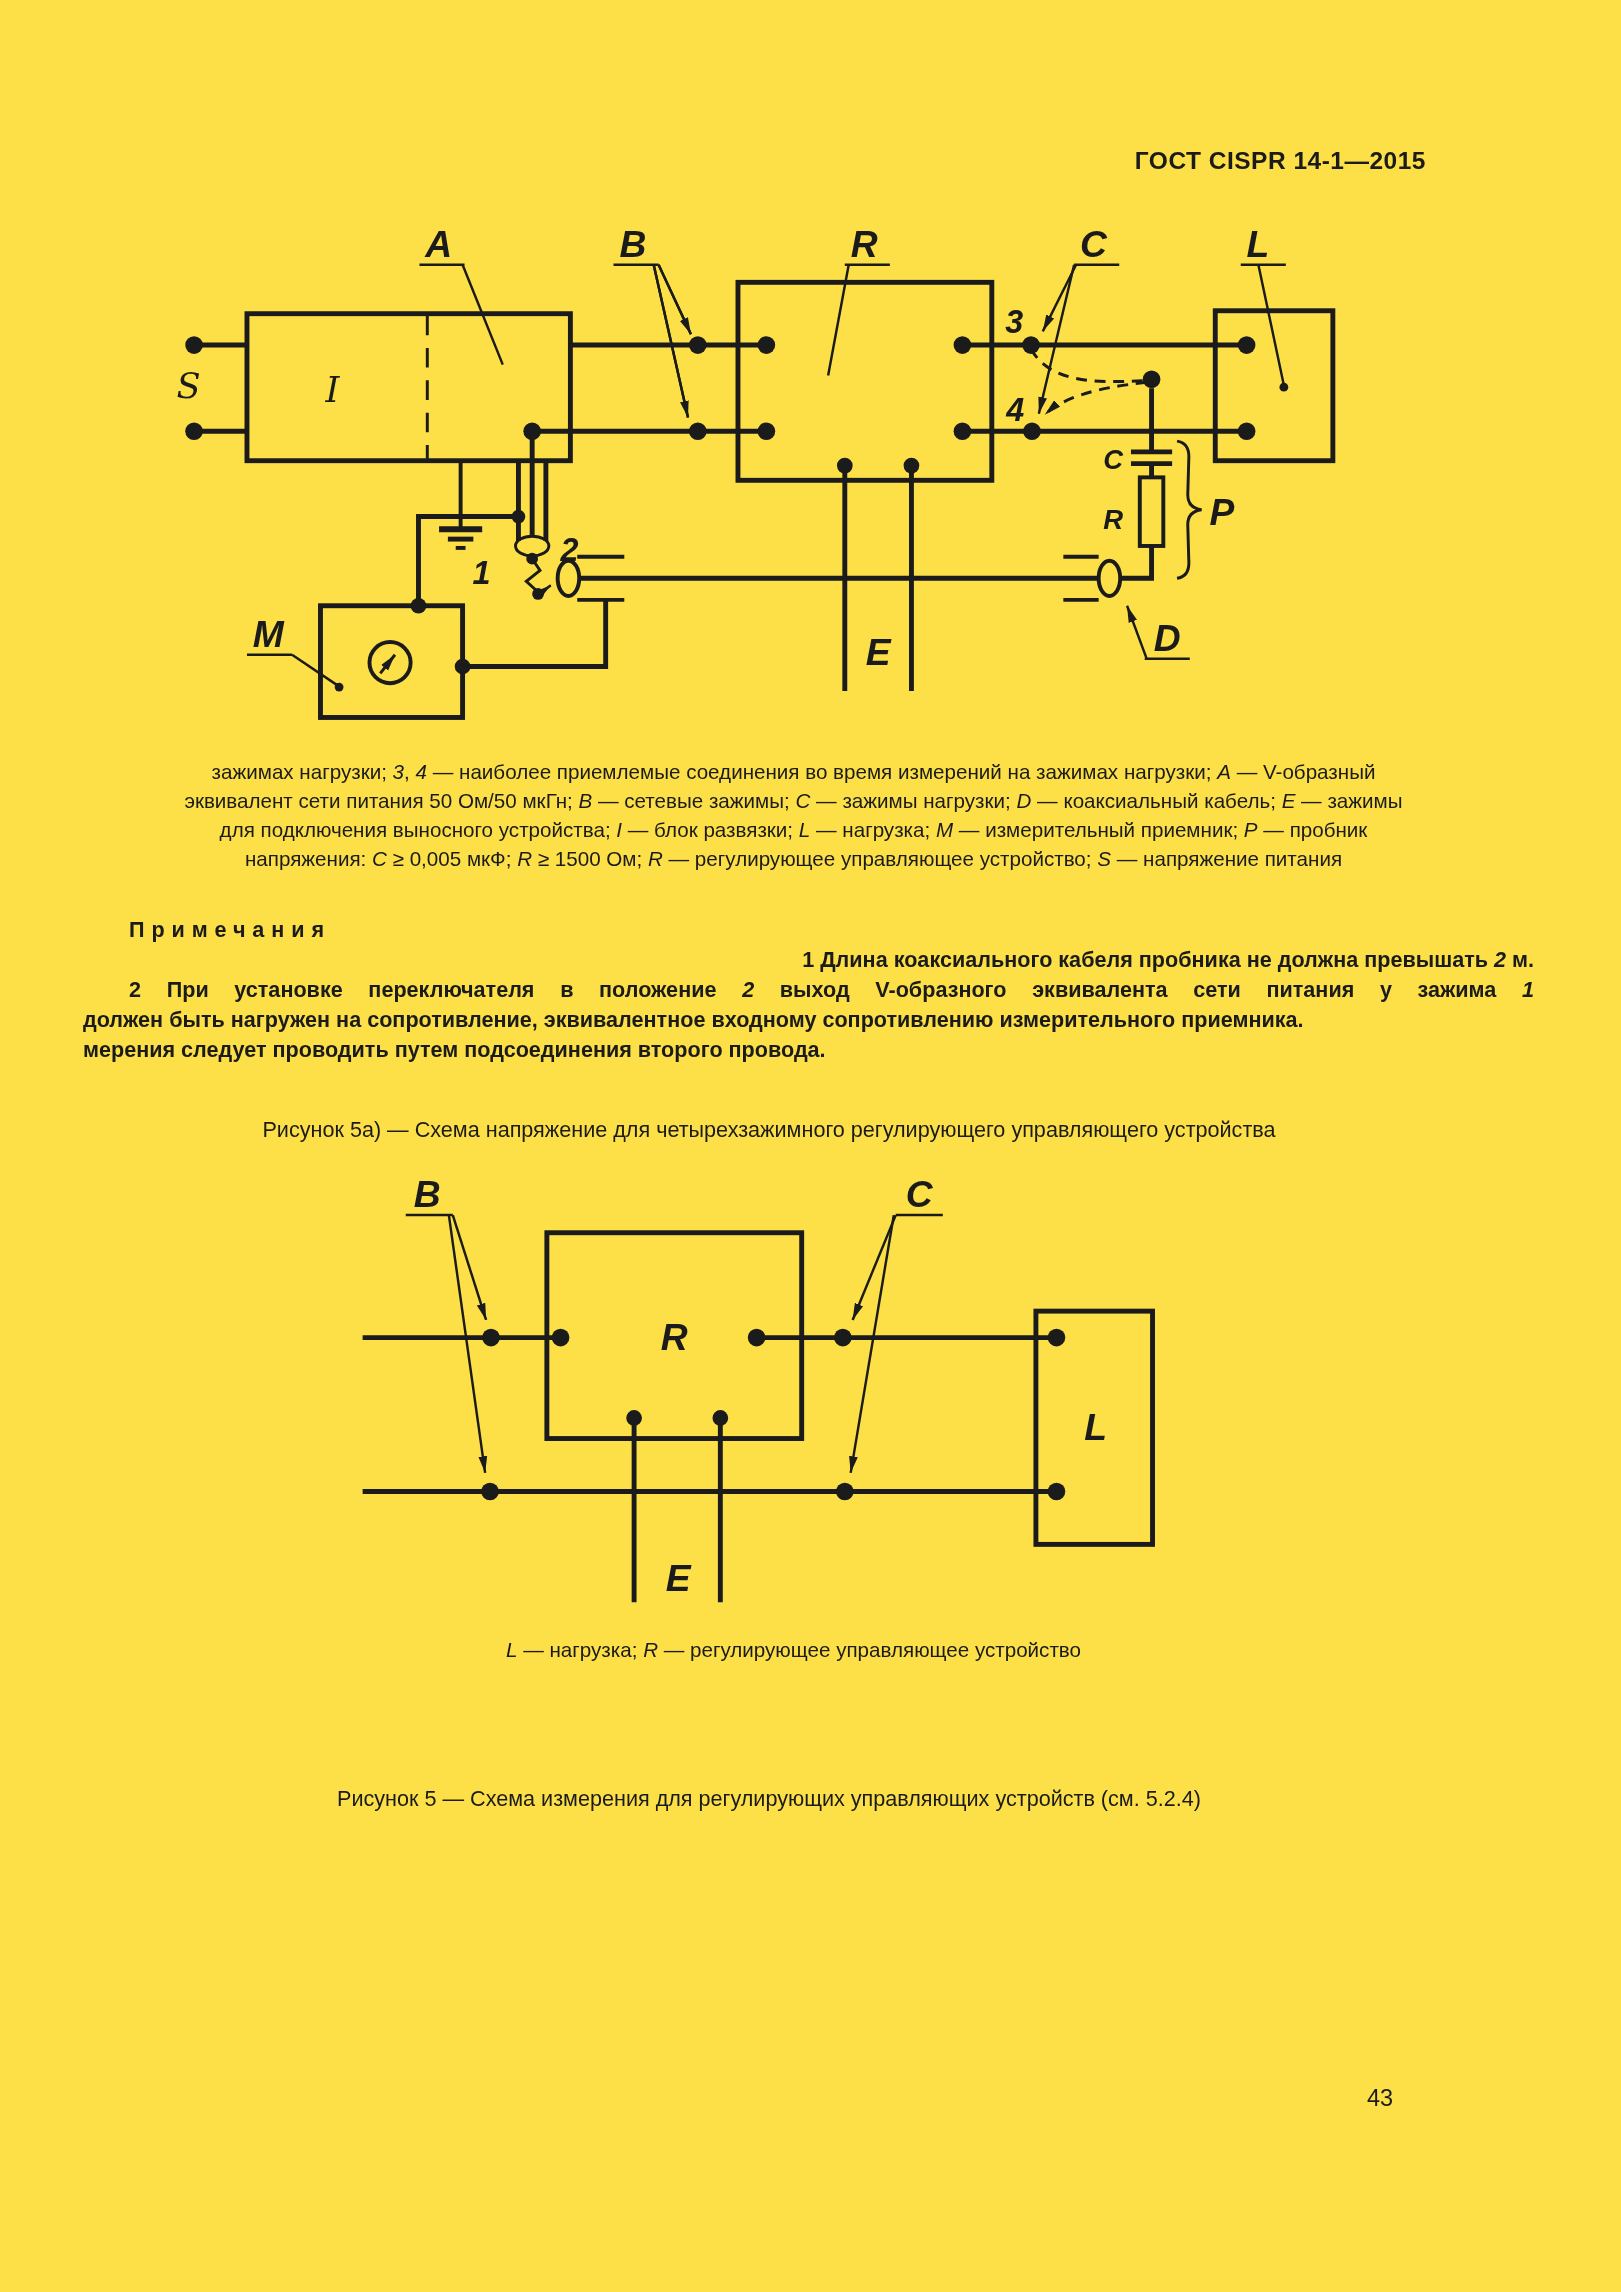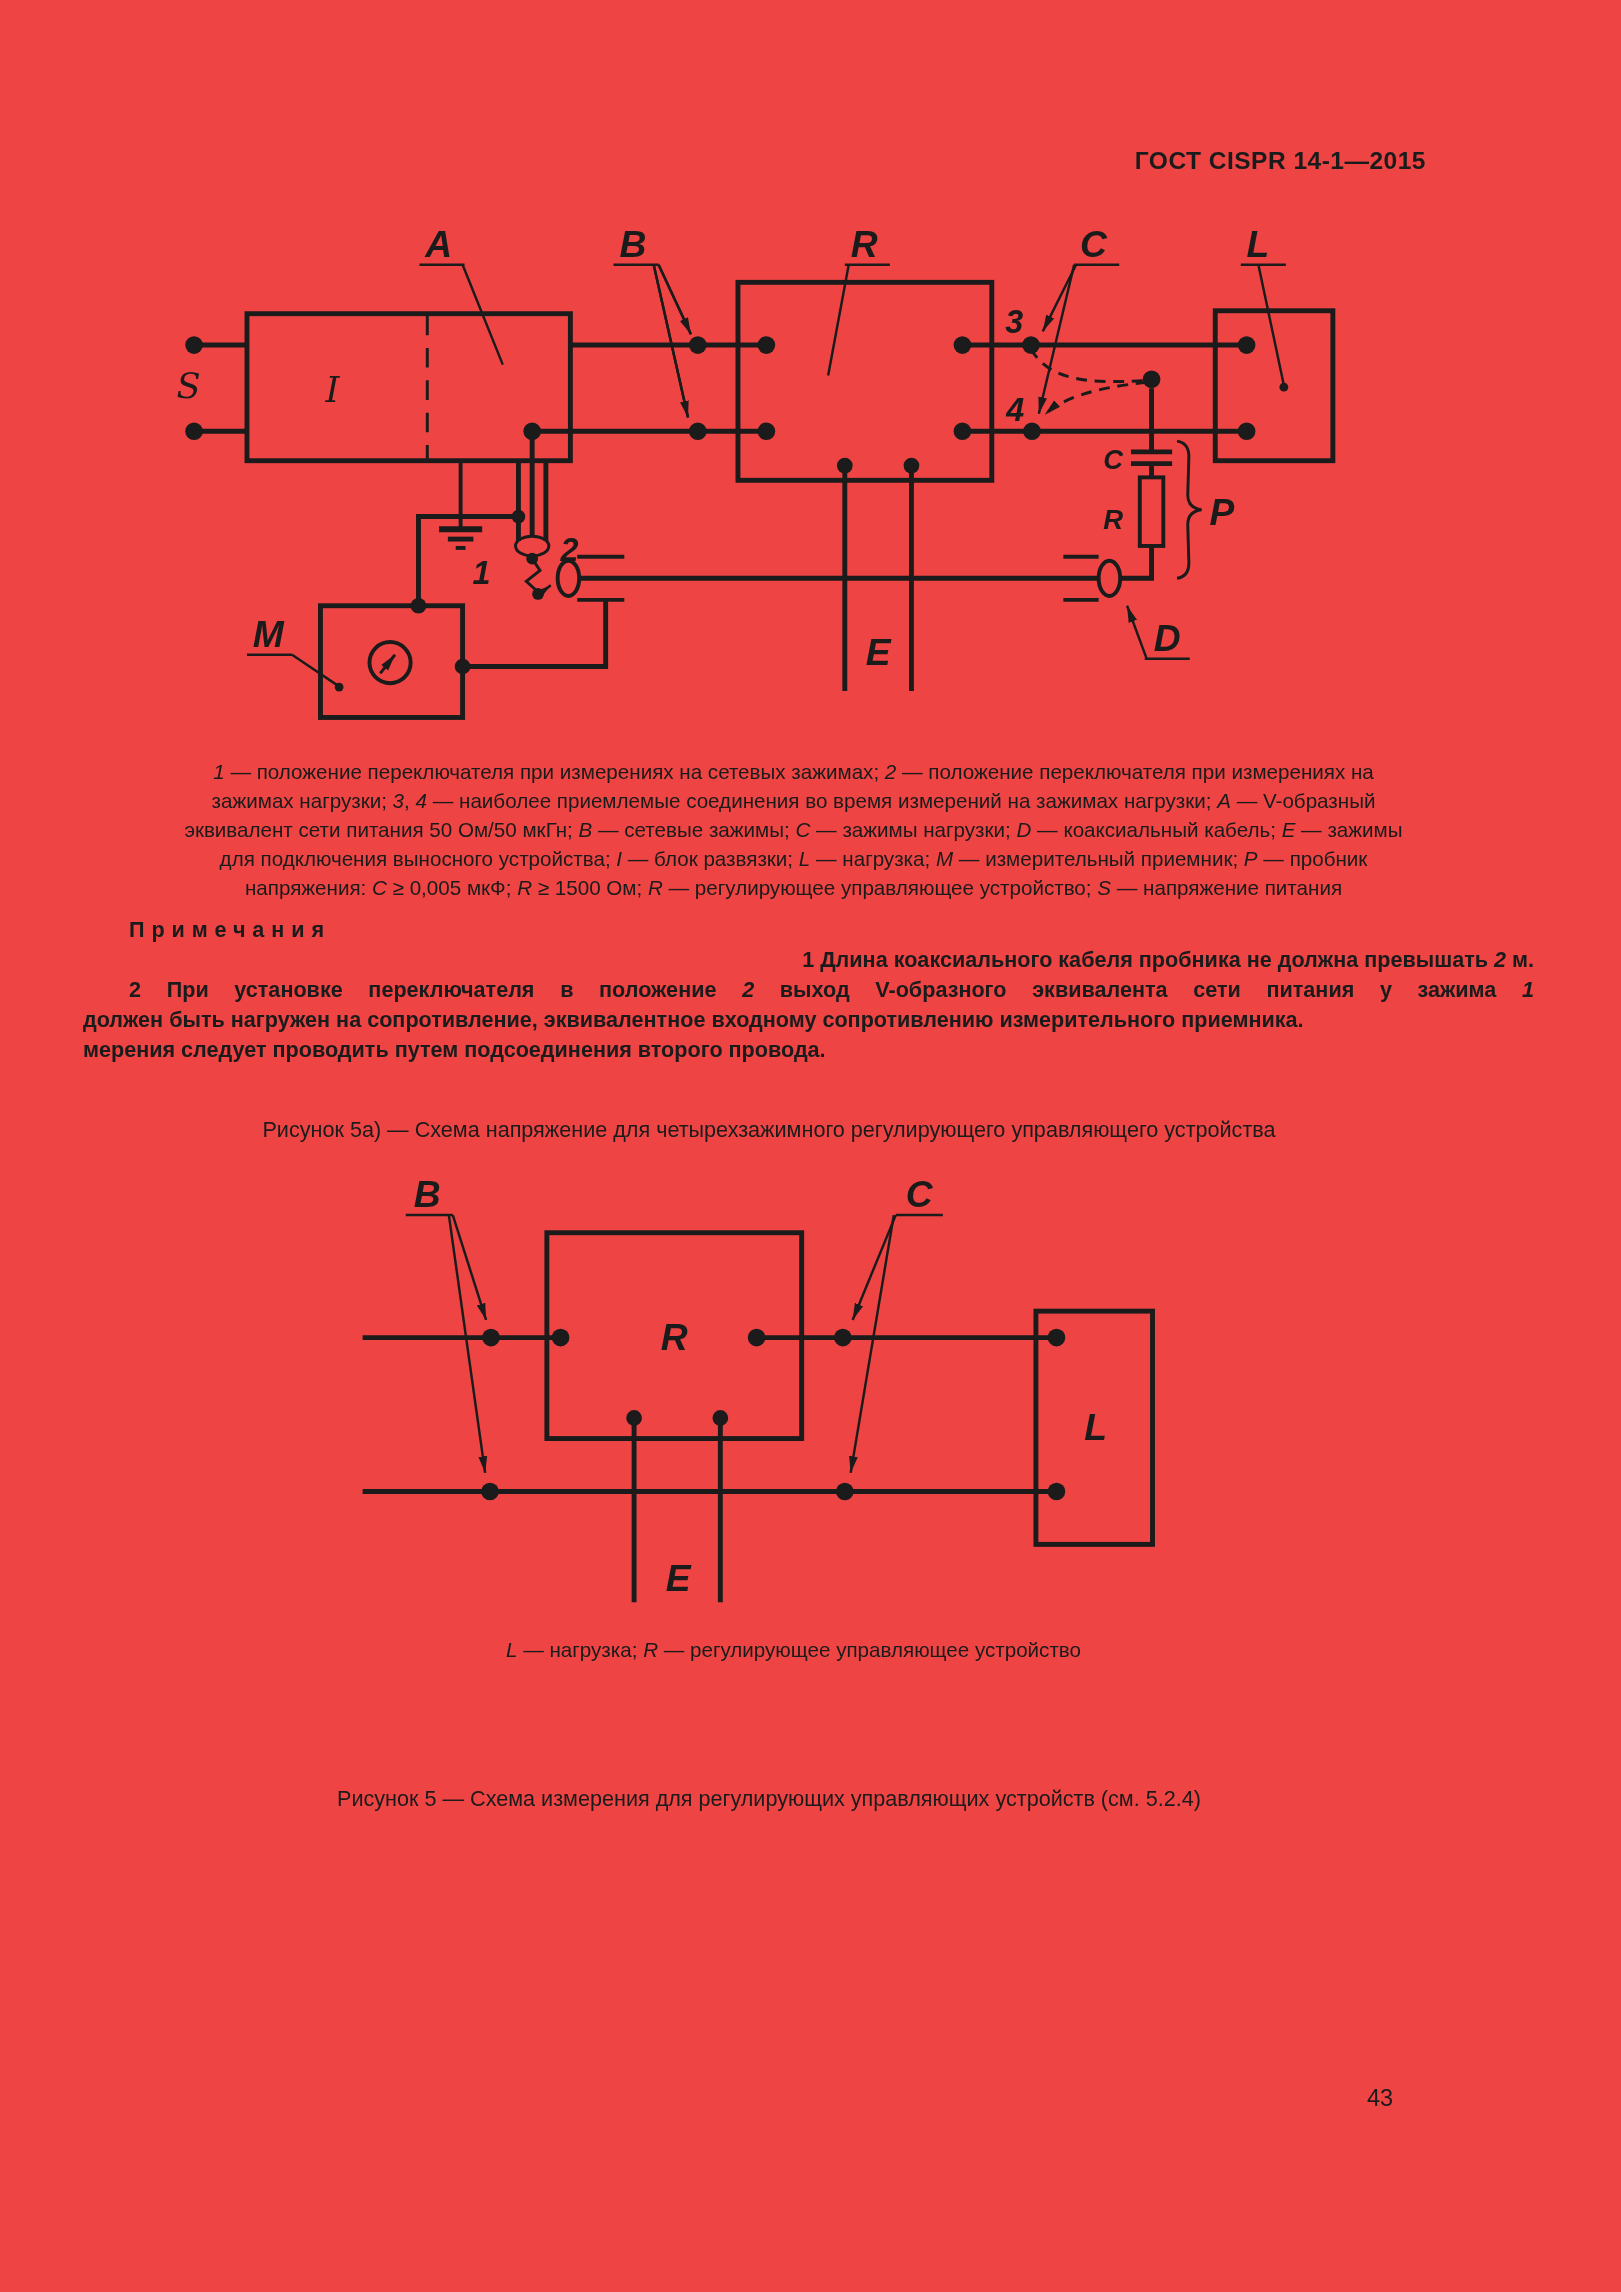"ГОСТ CISPR 14-1—2015" .page { background: #ef4444 -> #fde047 }
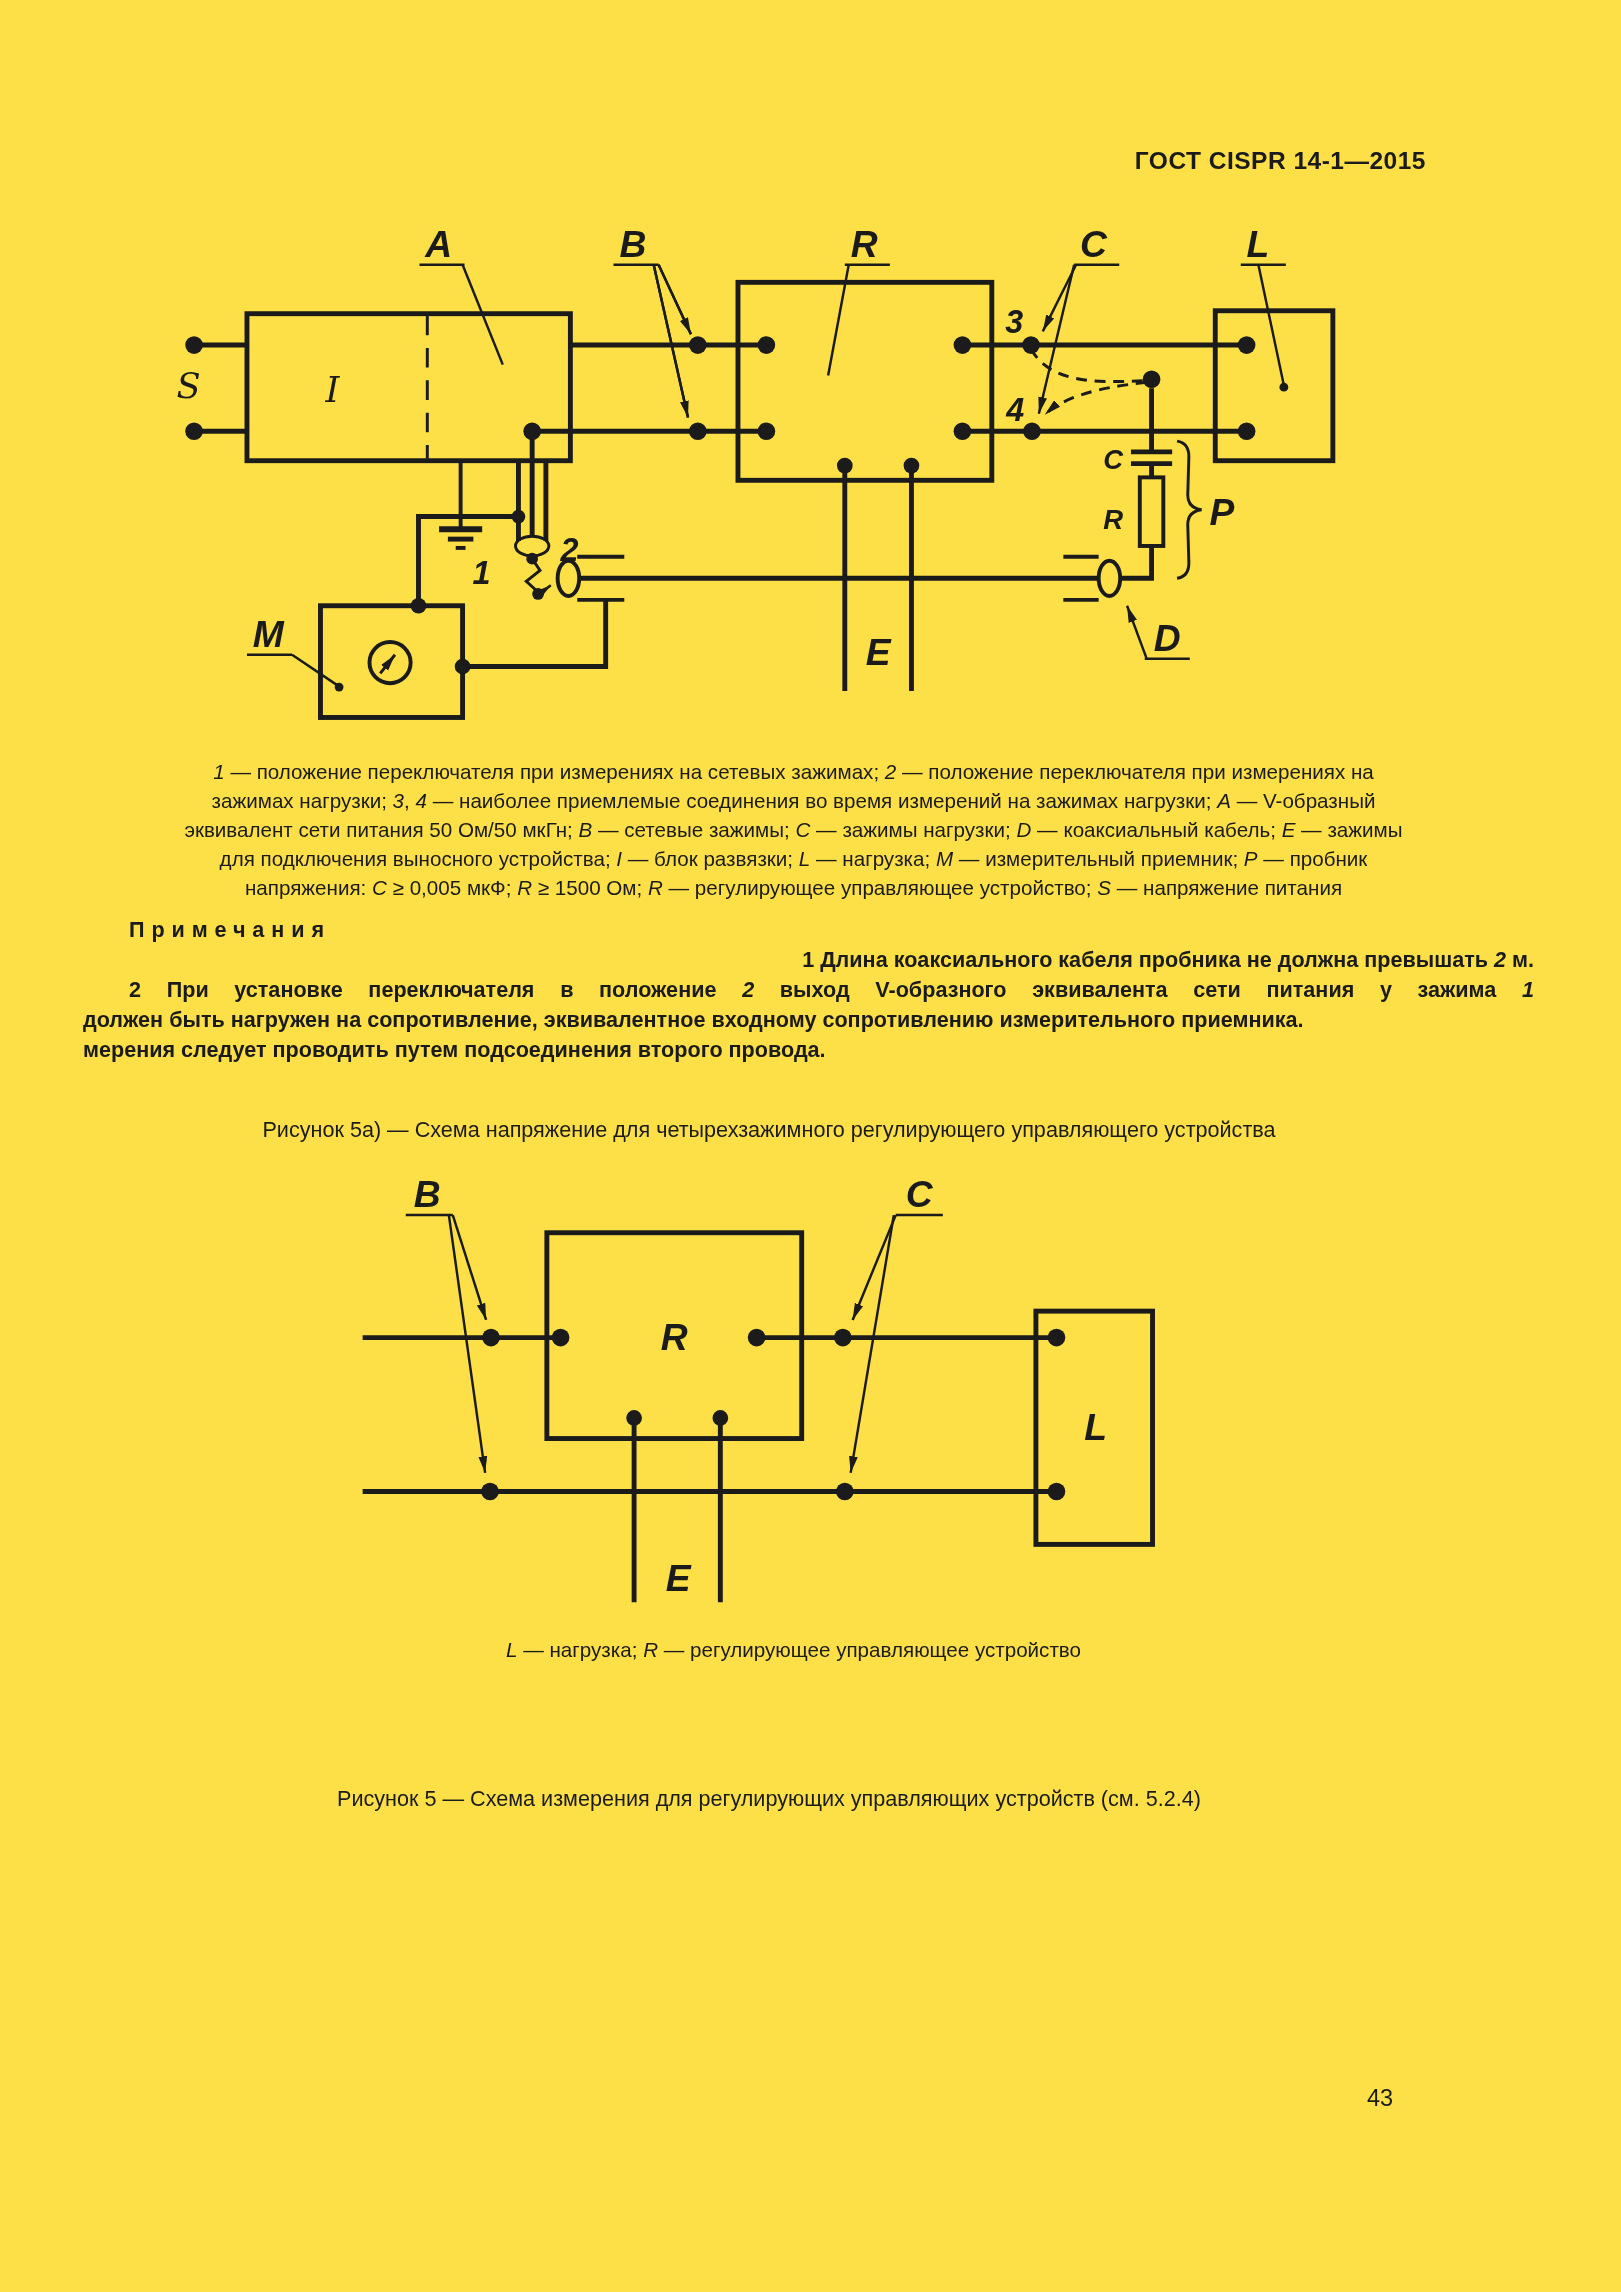"1 — положение переключателя при" div { html: <div><i>1</i> — положение переключателя при измерениях на сетевых зажимах; <i>2</i> — положение переключателя при измерениях на</div> -> none }
